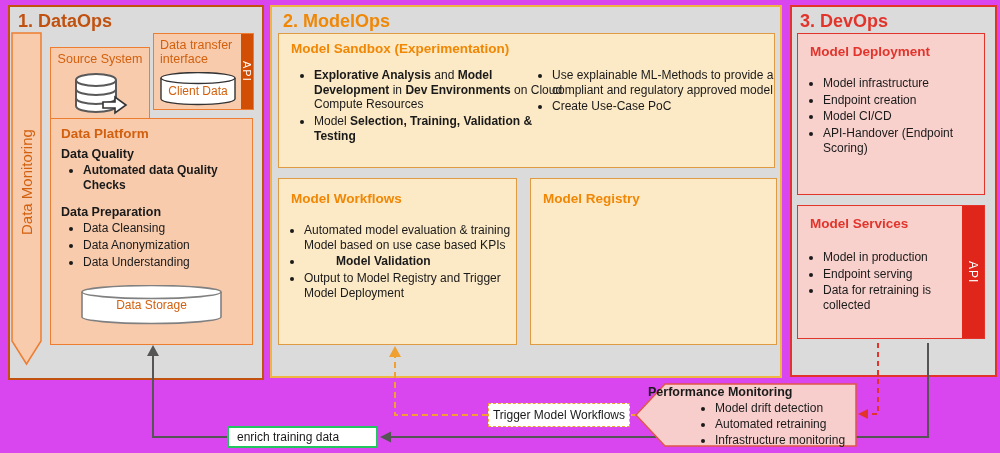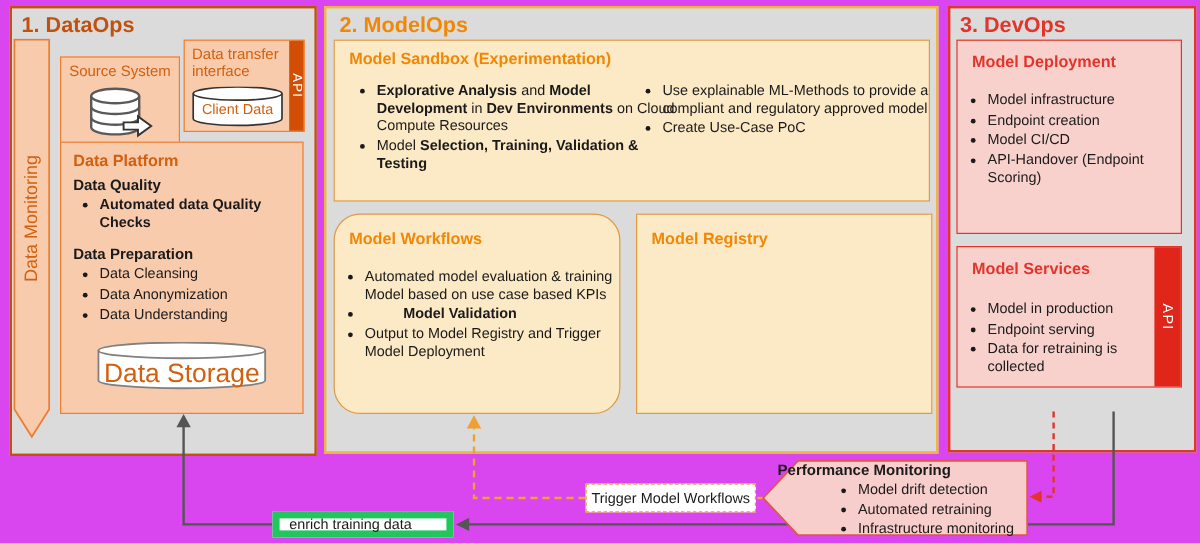"Model Workflows" div.ibox { border-radius: 22px -> none }
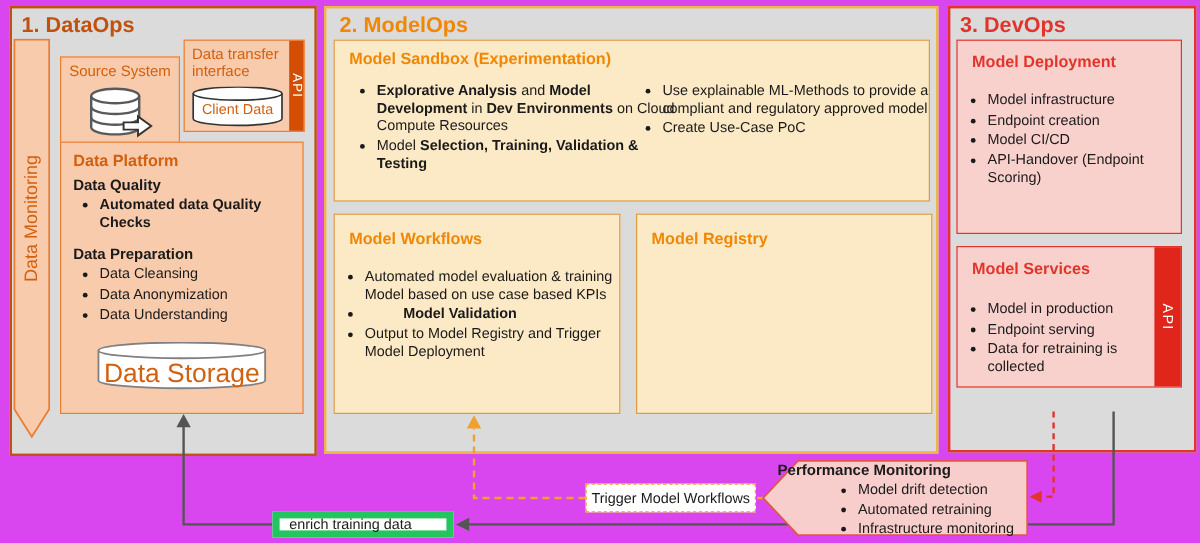"Model Services" div.ibox { height: 118px -> 134px }
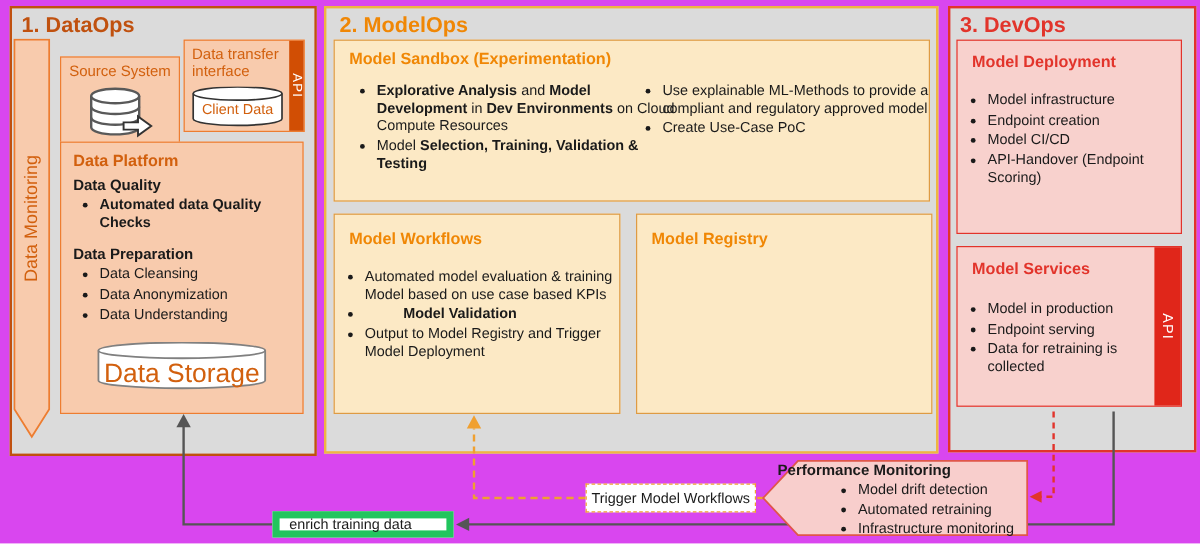"Data Storage" div.cyl-label { font-size: 22px -> 12px }
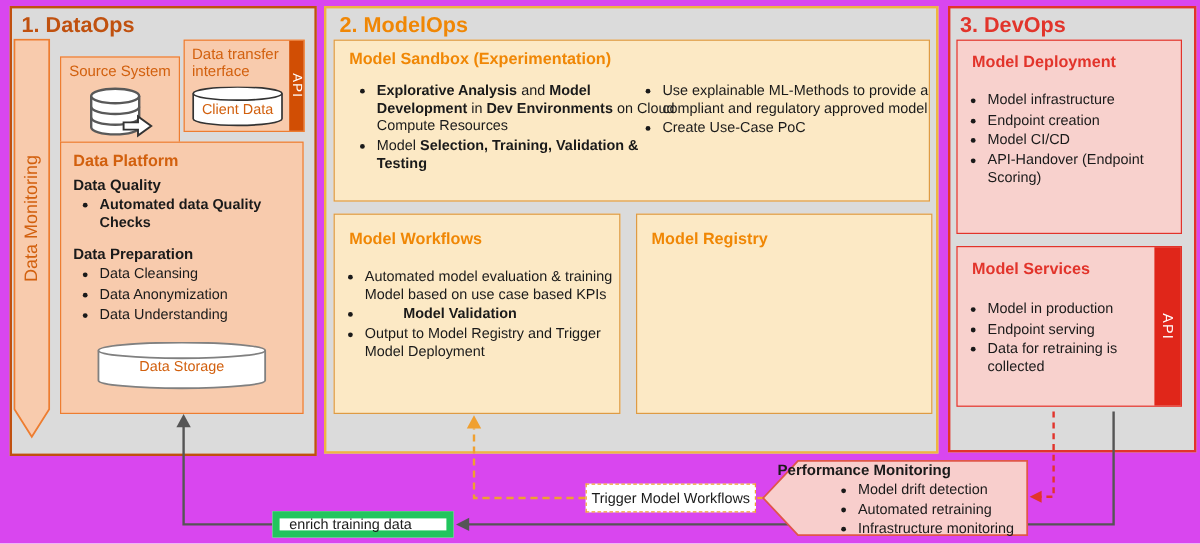"enrich training data" div.flowbox { border: 6px solid #22c55e -> 2px solid #22c55e }
